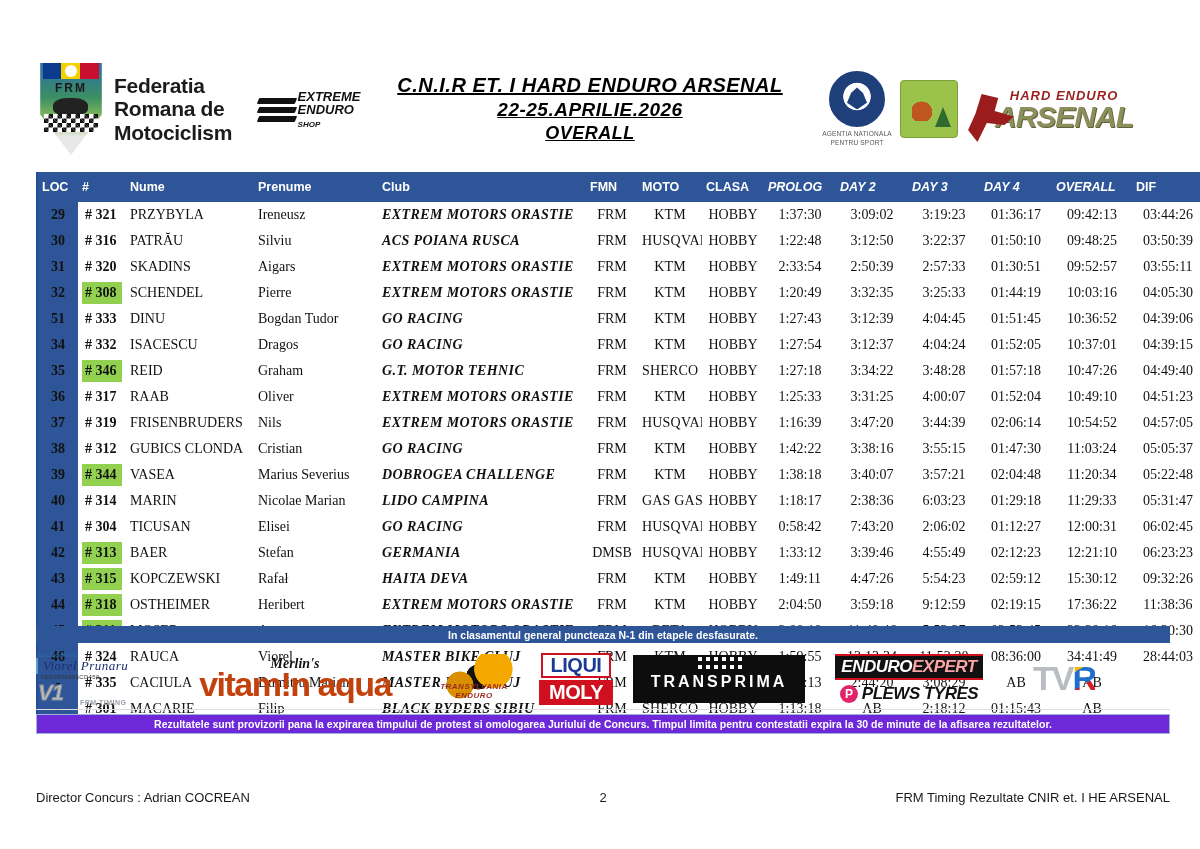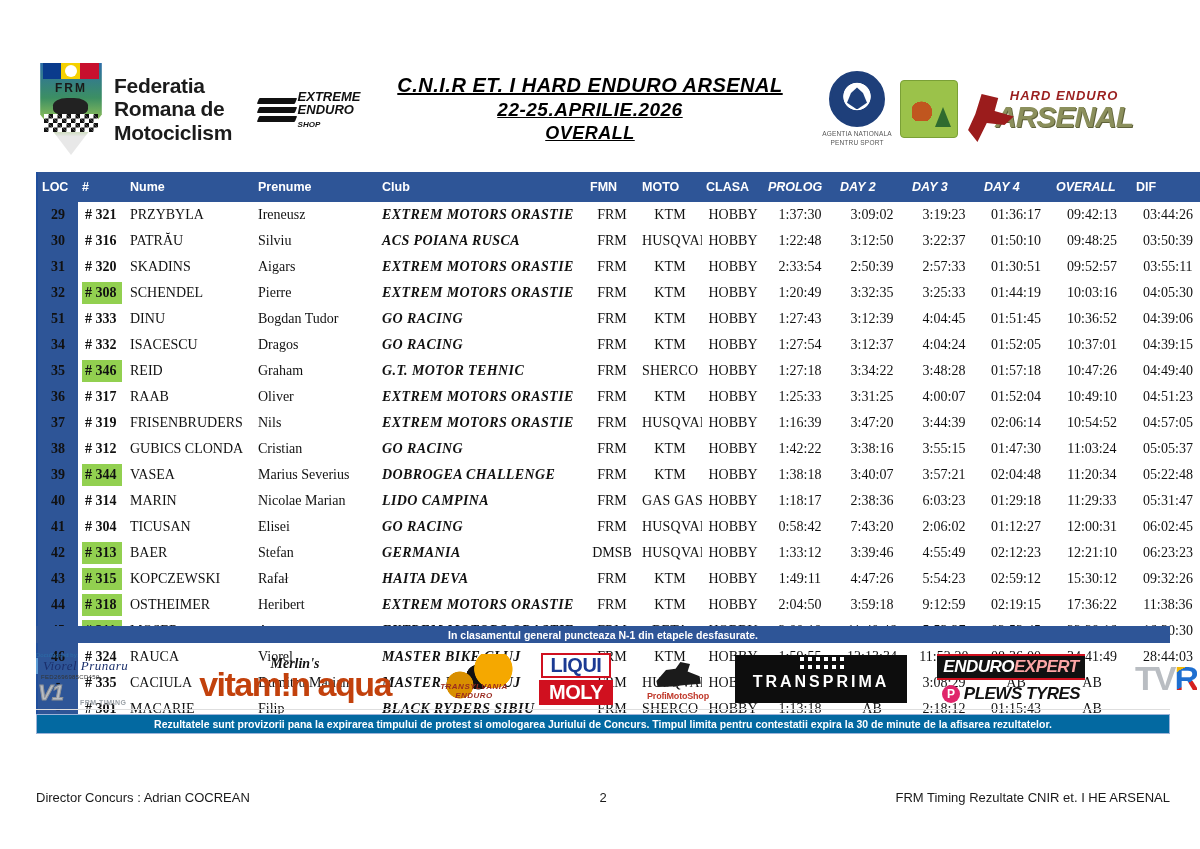"ProfiMotoShop" div.sp { html: <div> <div></div> <div>ProfiMotoShop</div> </div> -> none }
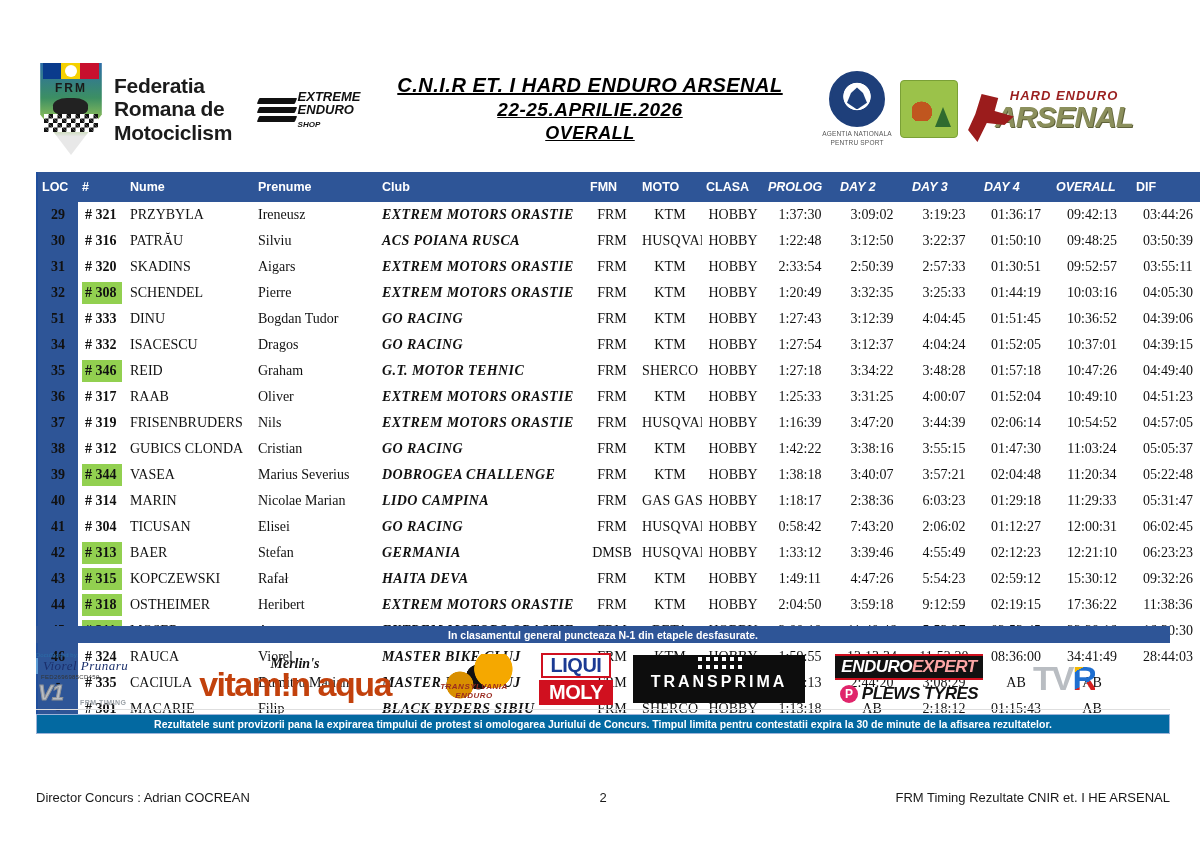"Rezultatele sunt provizorii pana la" .disclaimer { background: #0369a1 -> #6d28d9 }
